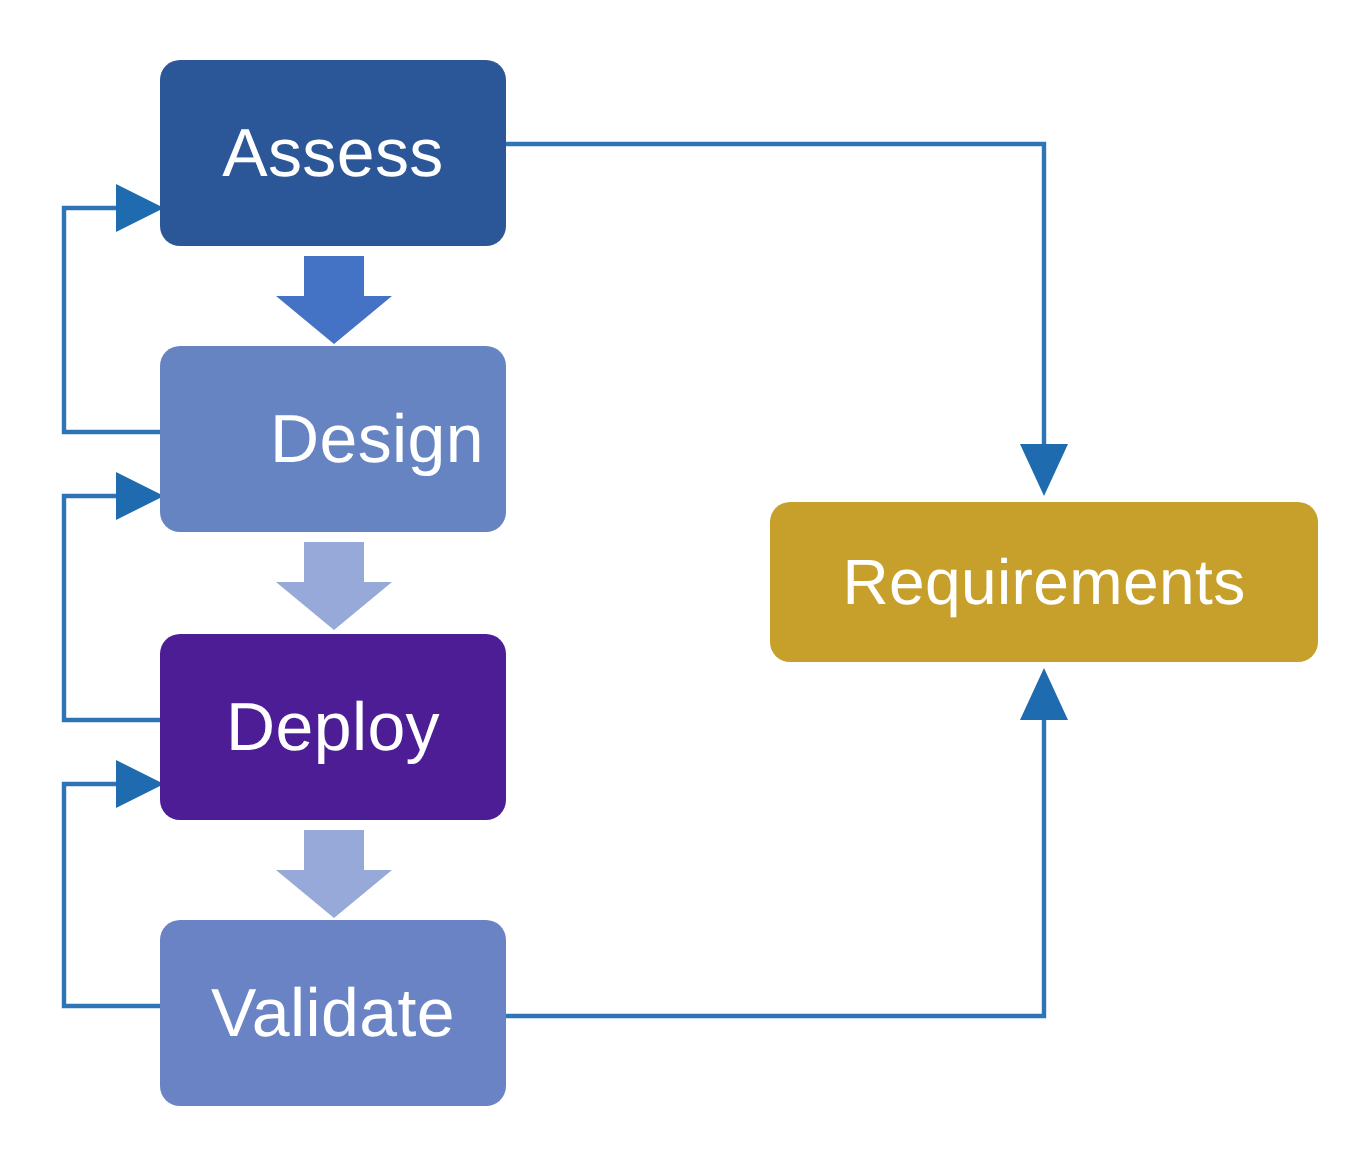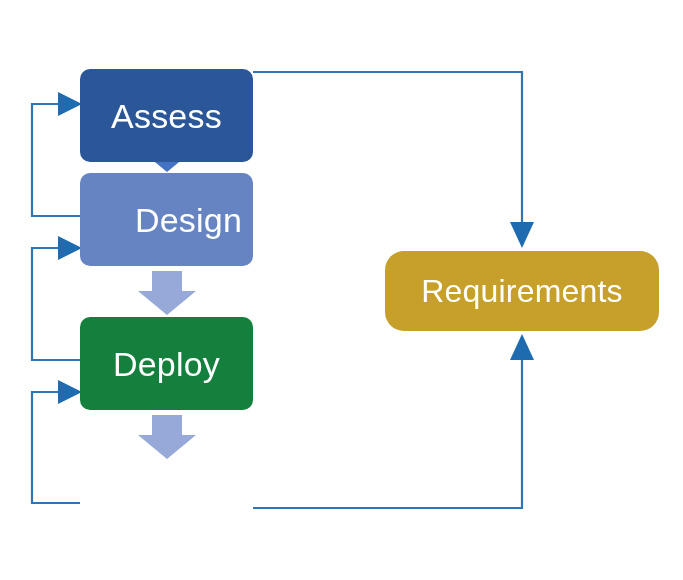"Assess" #node-assess { margin-top: 39px -> none }
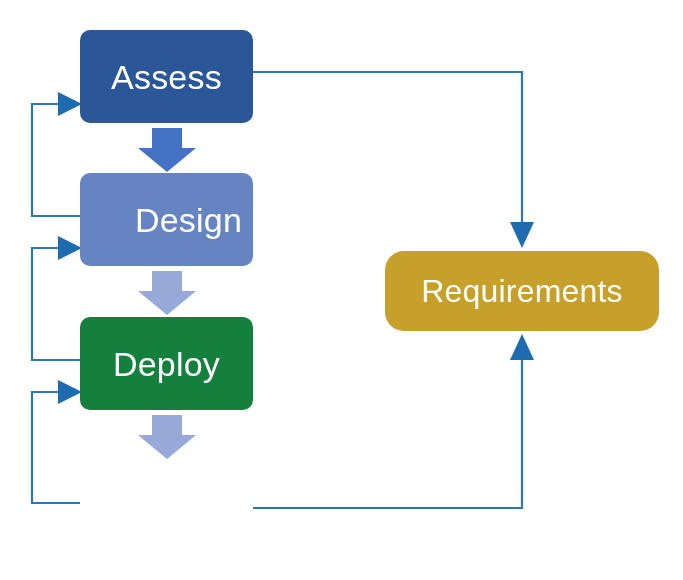"Requirements" #node-requirements { border-radius: 19px -> none }
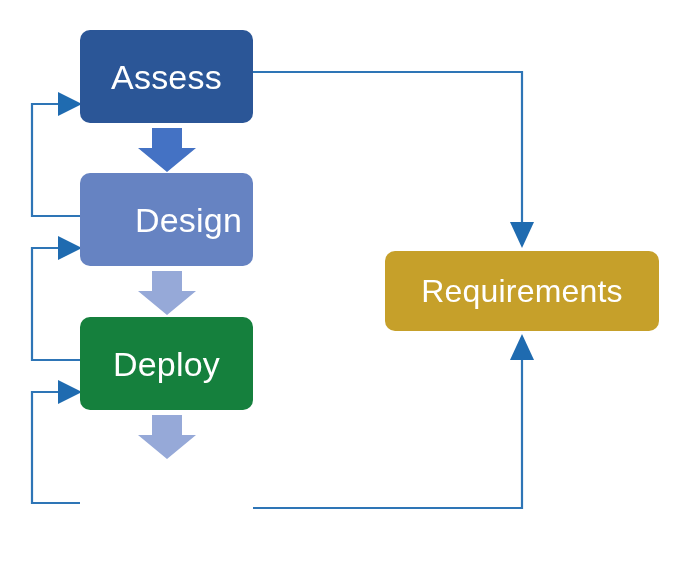"Deploy" #node-deploy { background: #15803d -> #4c1d95 }
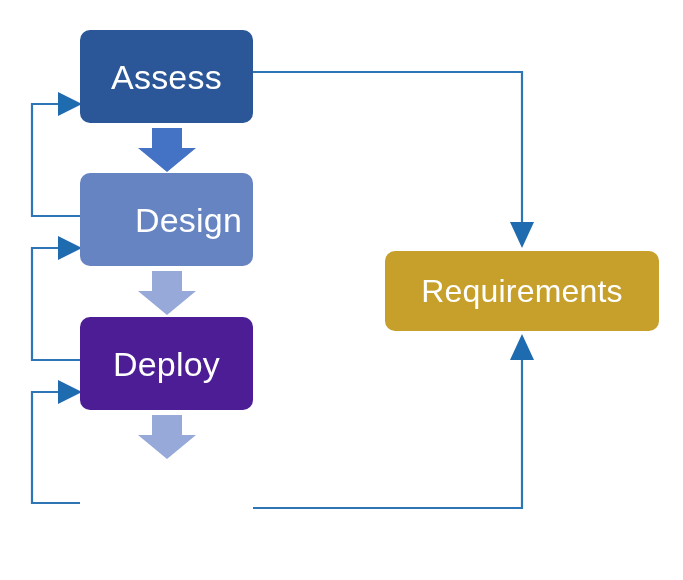"Validate" div.node { html: none -> <div> <span>Validate</span> </div> }
